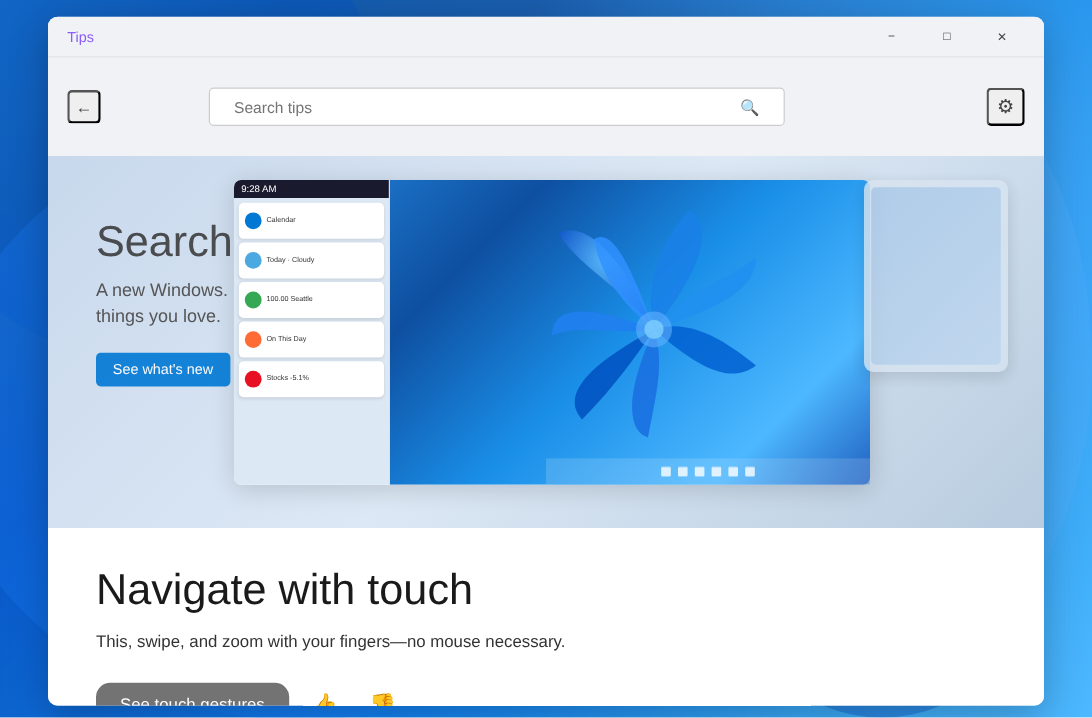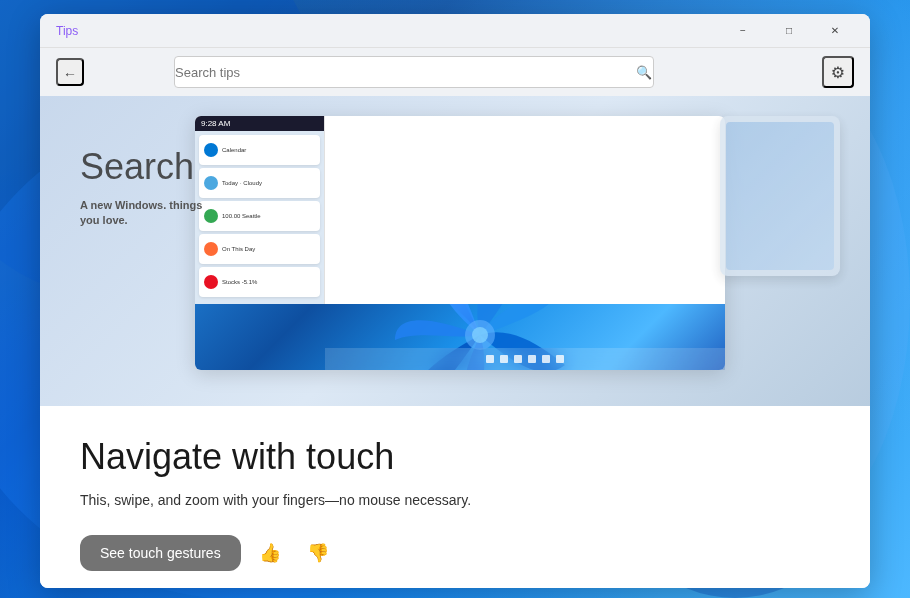"Search tips" .search-container { margin: 0 auto -> 17px auto; padding: 0 0 -> 0 20px }
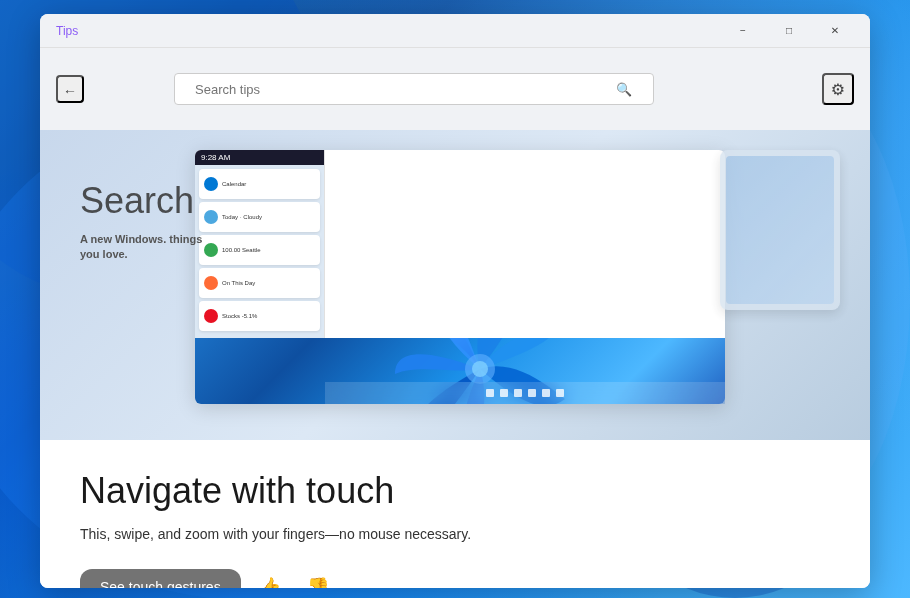"9:28 AM" .win11-screenshot { flex-direction: column -> none }
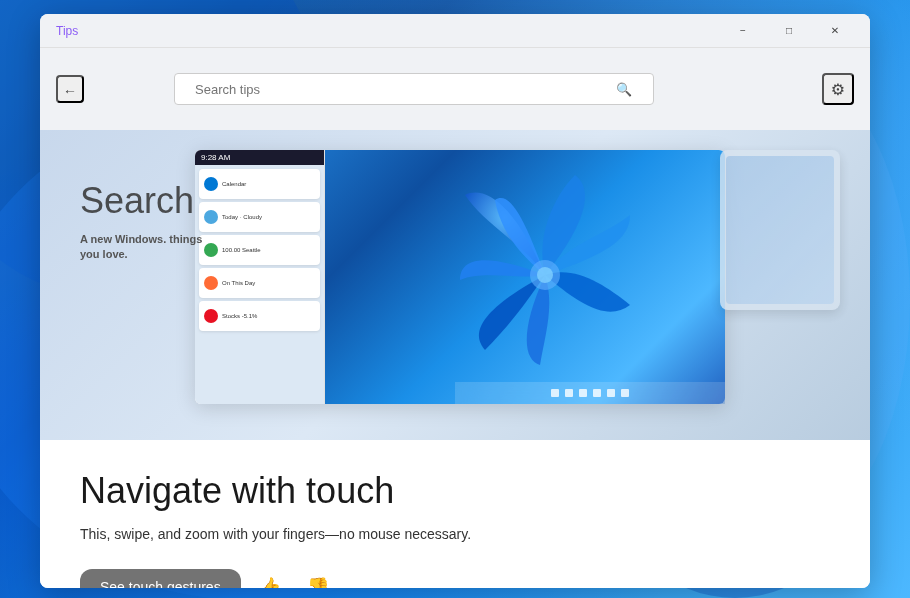"A new Windows. things you" .hero-subtitle { font-size: 11px -> 15px; font-weight: bold -> none }
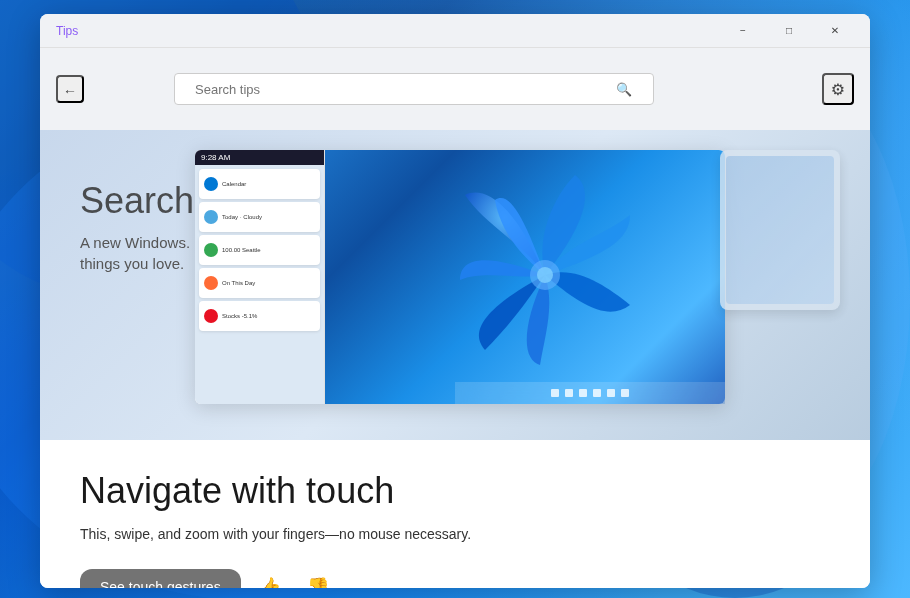"See what's new" button.hero-button { html: none -> <button>See what's new</button> }
